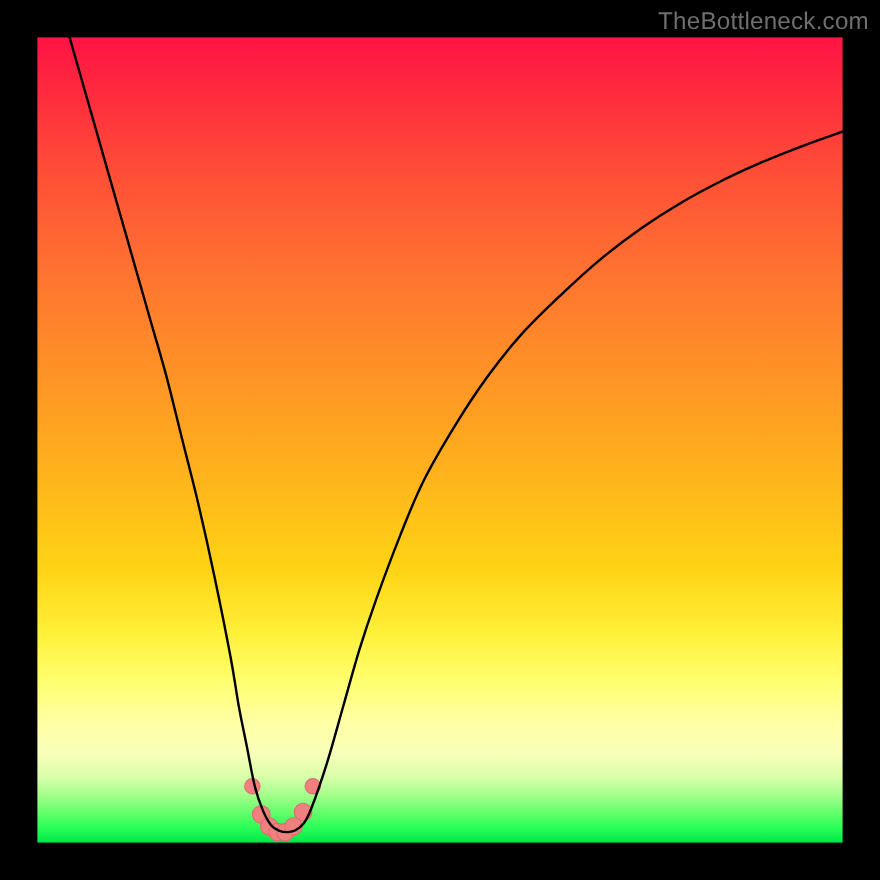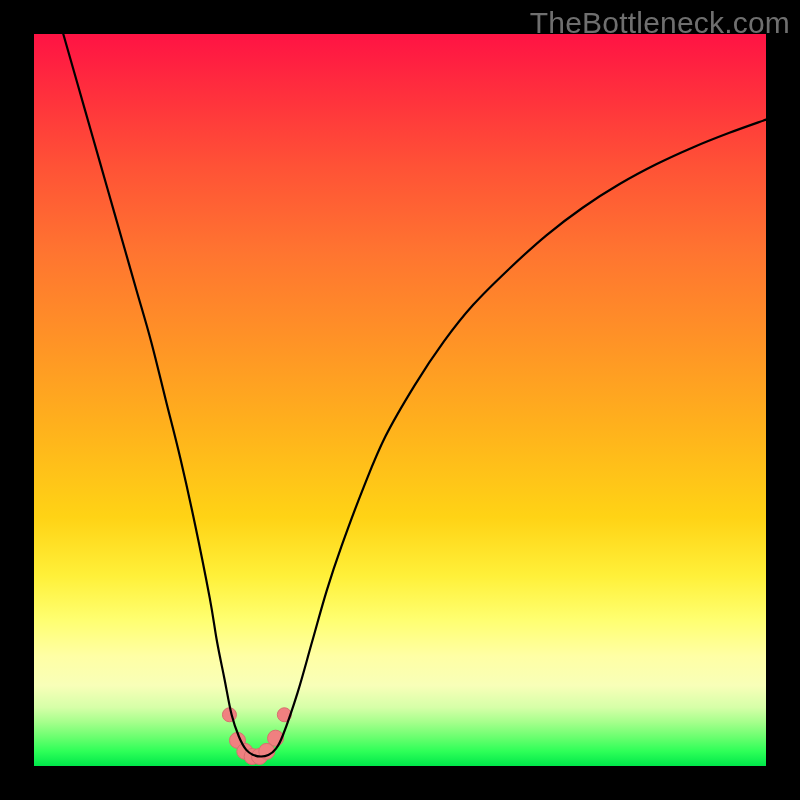"TheBottleneck.com" .watermark { font-size: 30px -> 22px }
